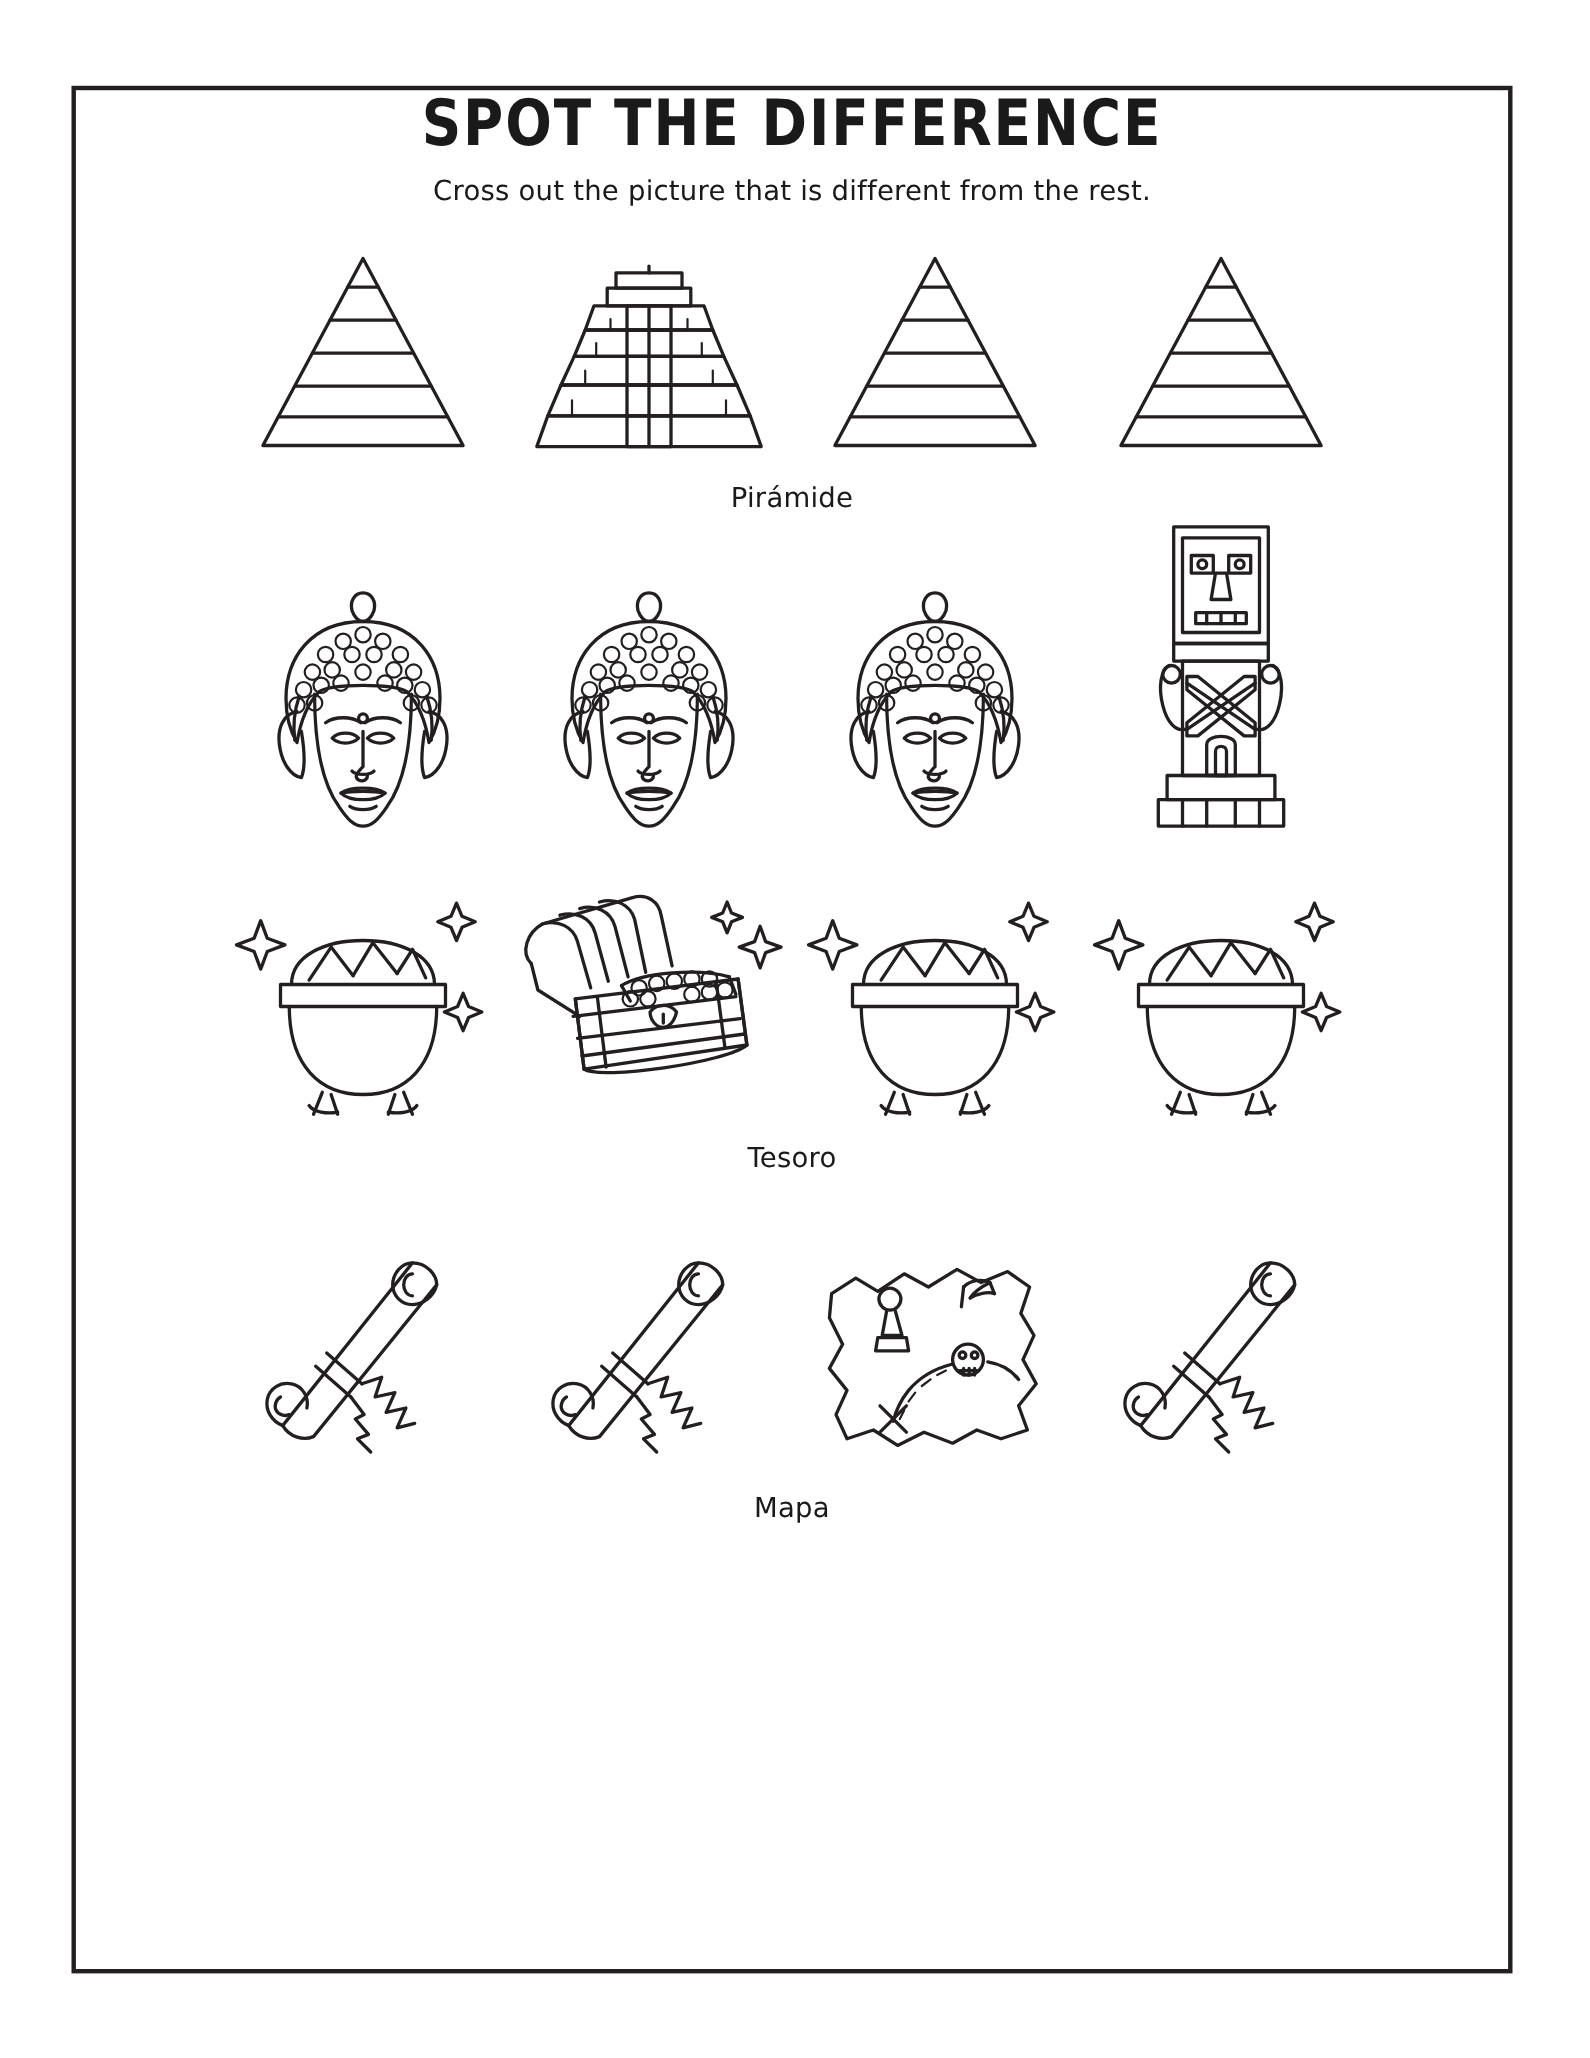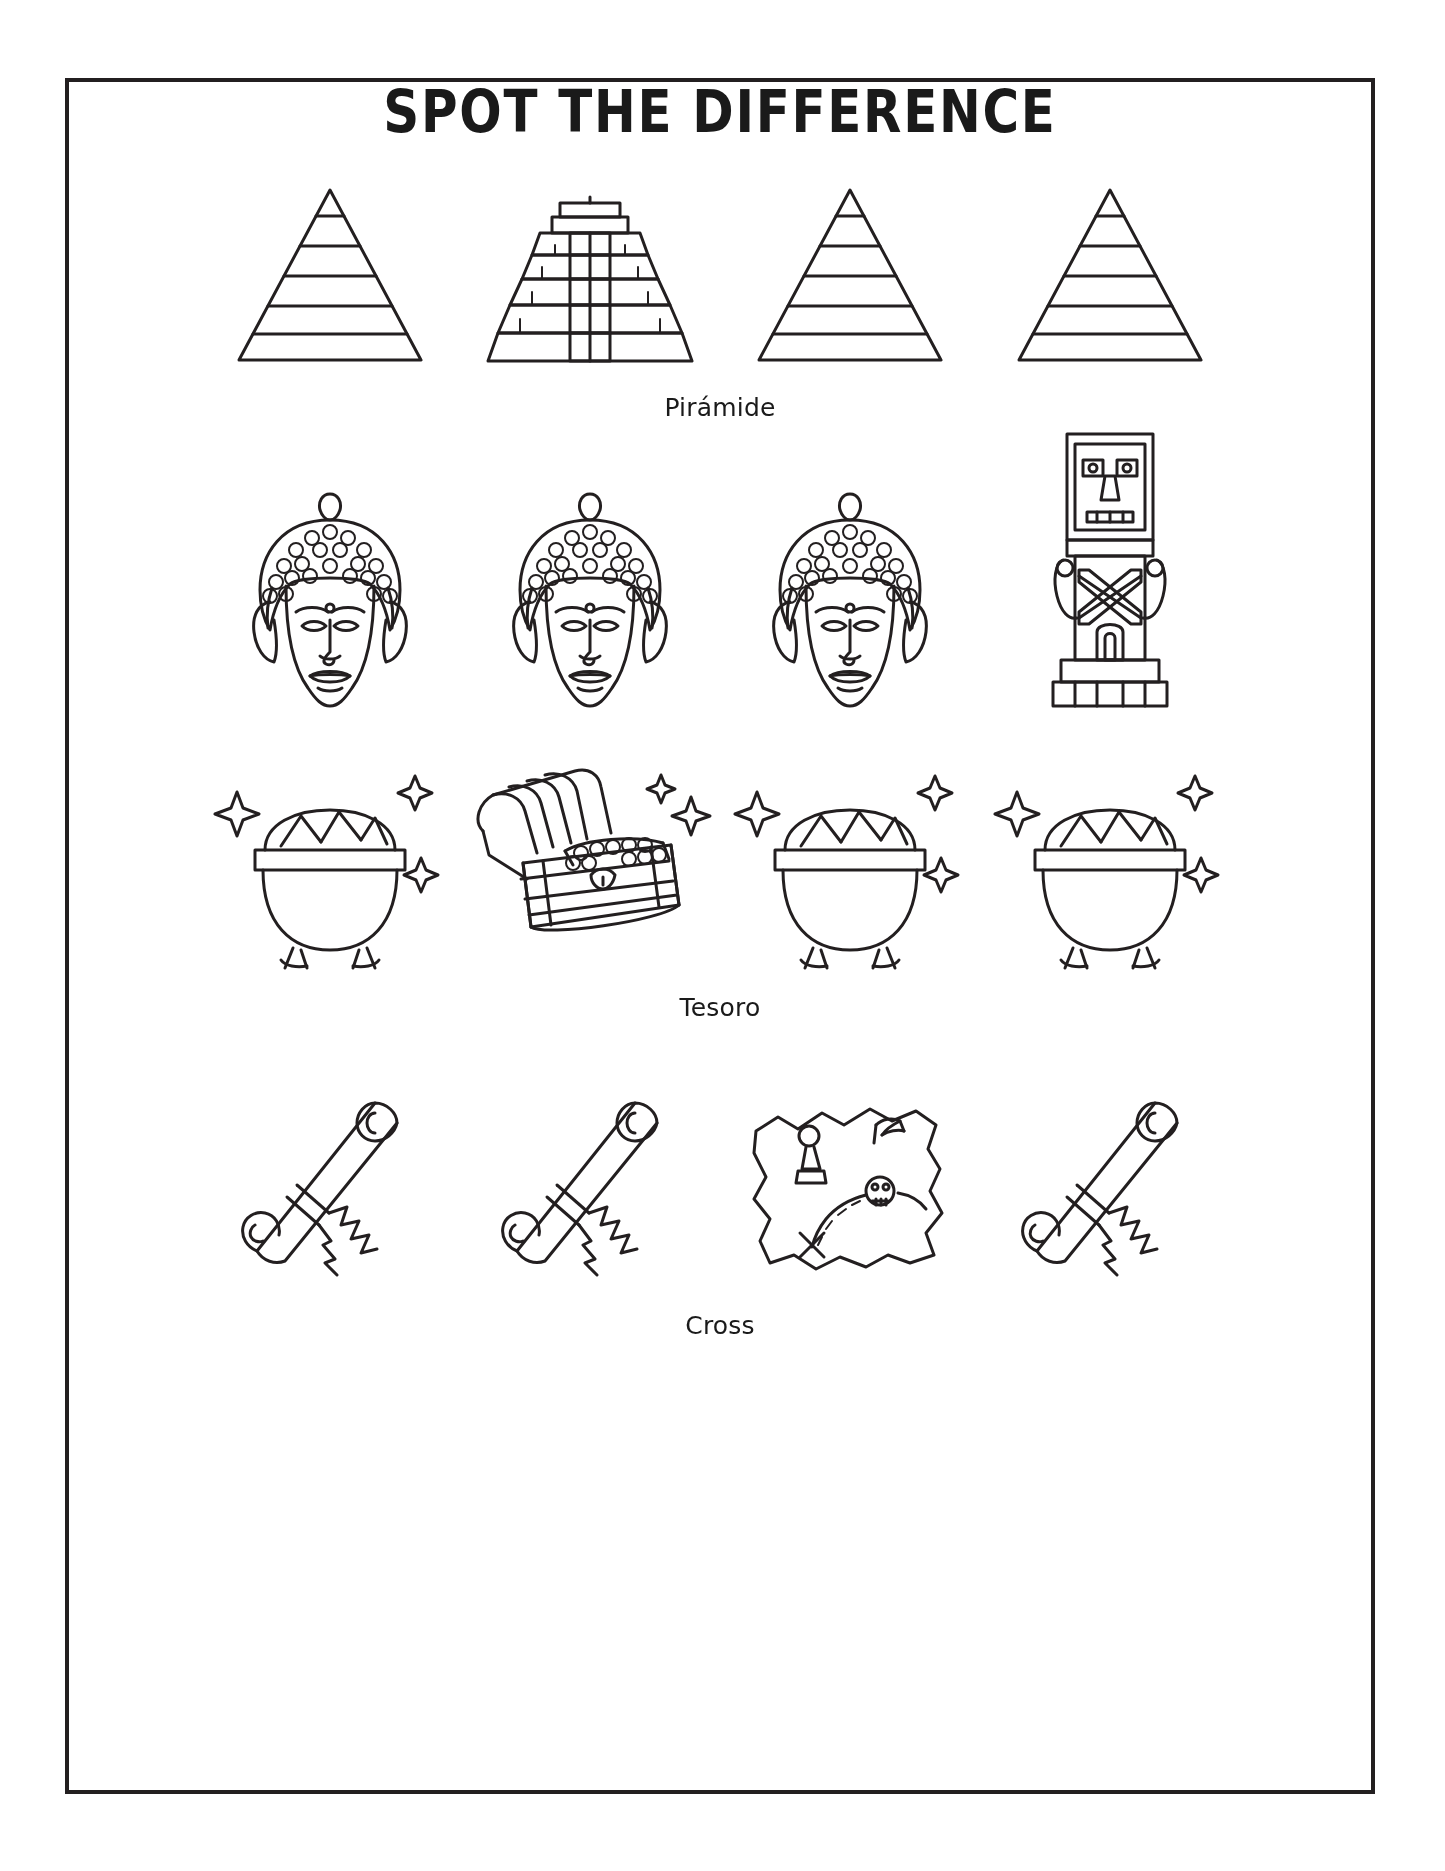"Cross out the picture that" p.subtitle { html: none -> <p>Cross out the picture that is different from the rest.</p> }
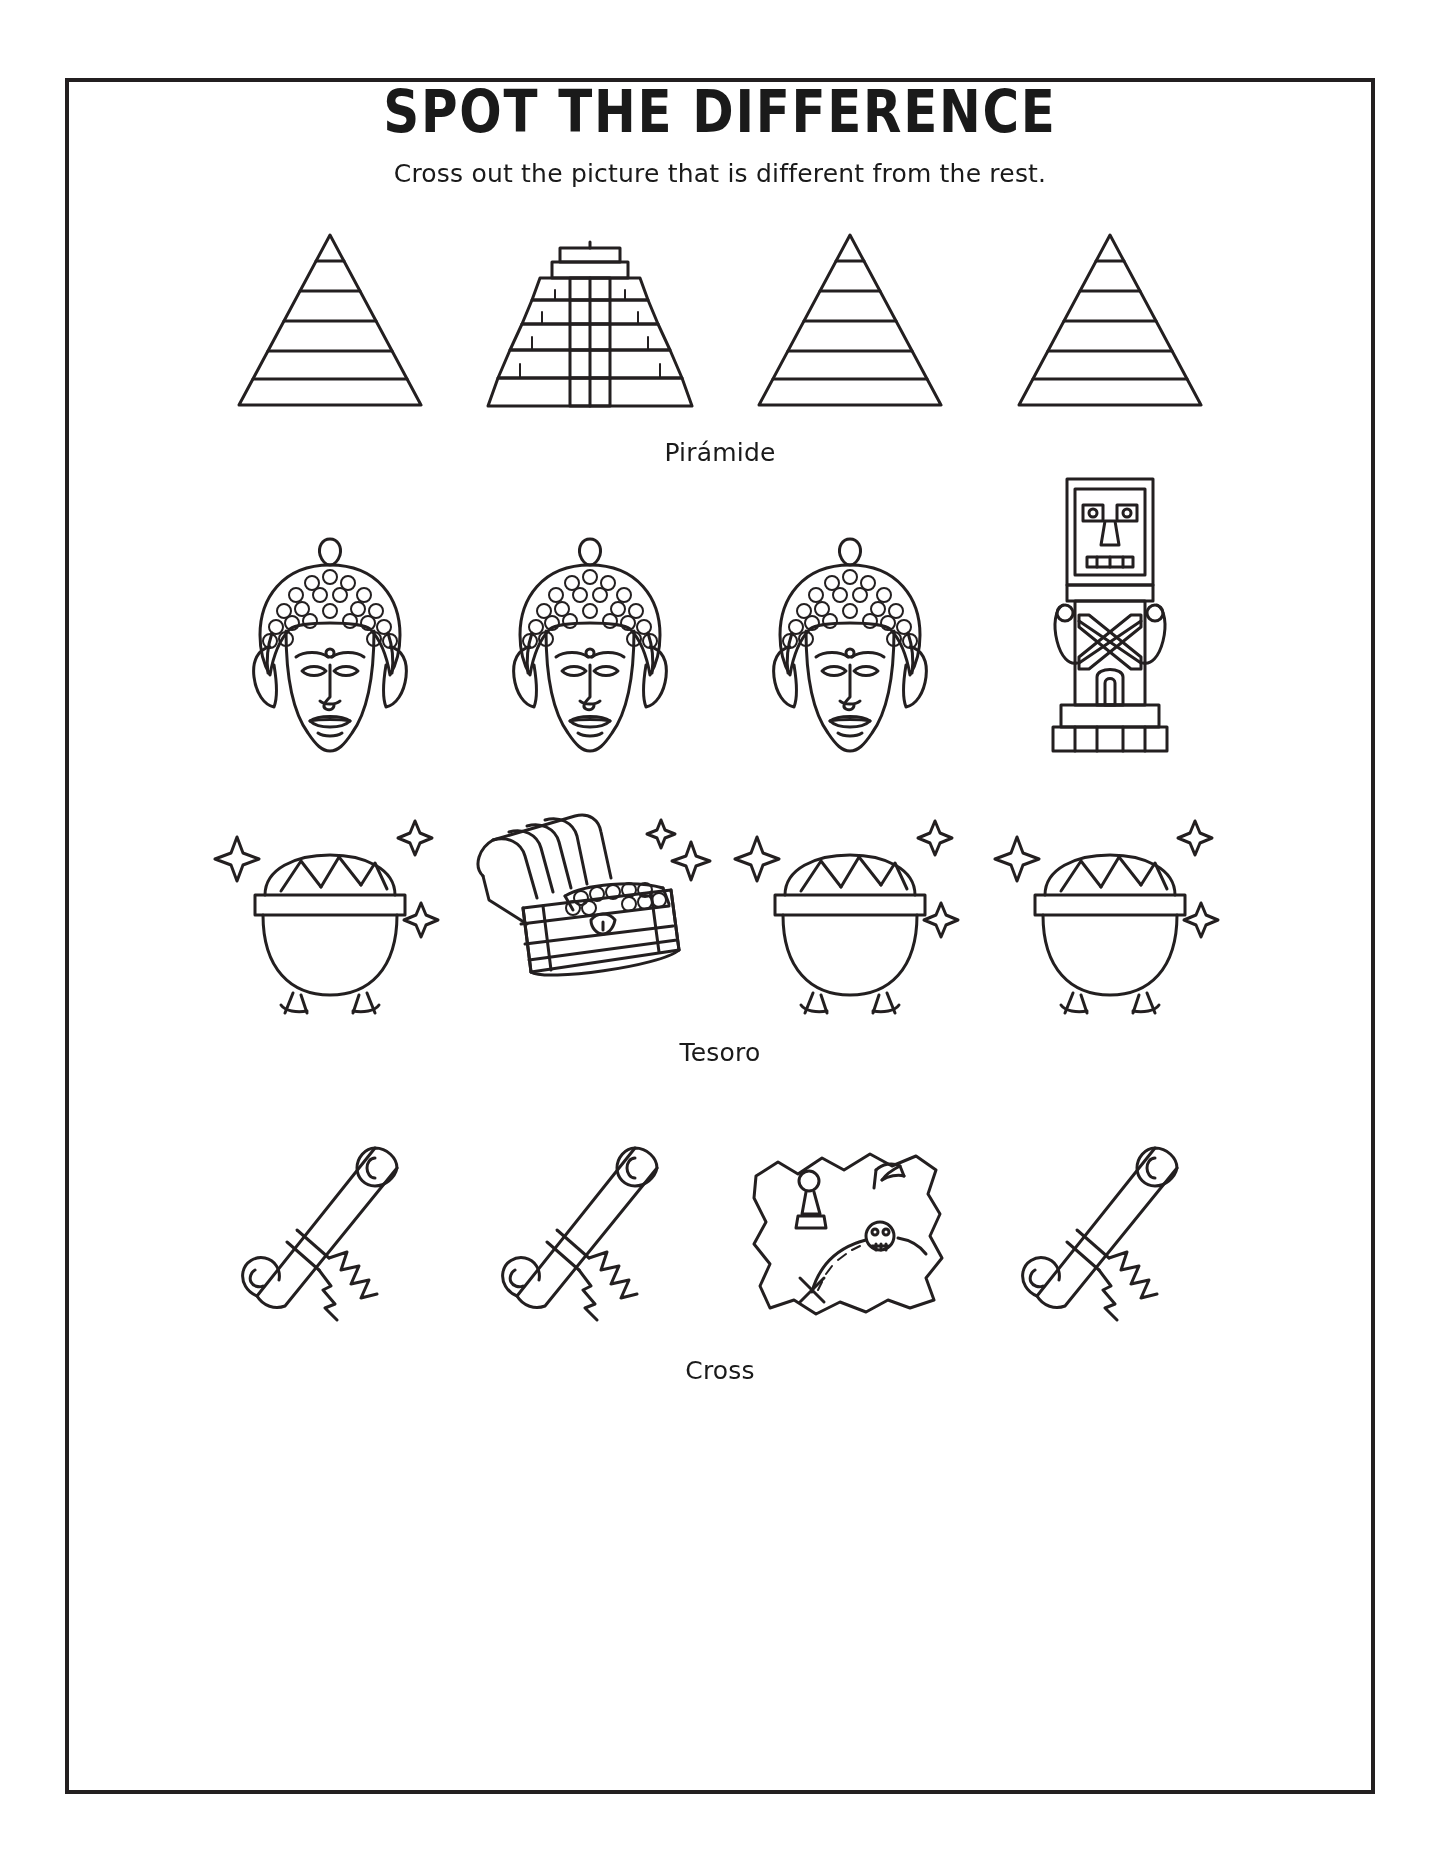"Cross" div.row-label { text: Cross -> Mapa }
